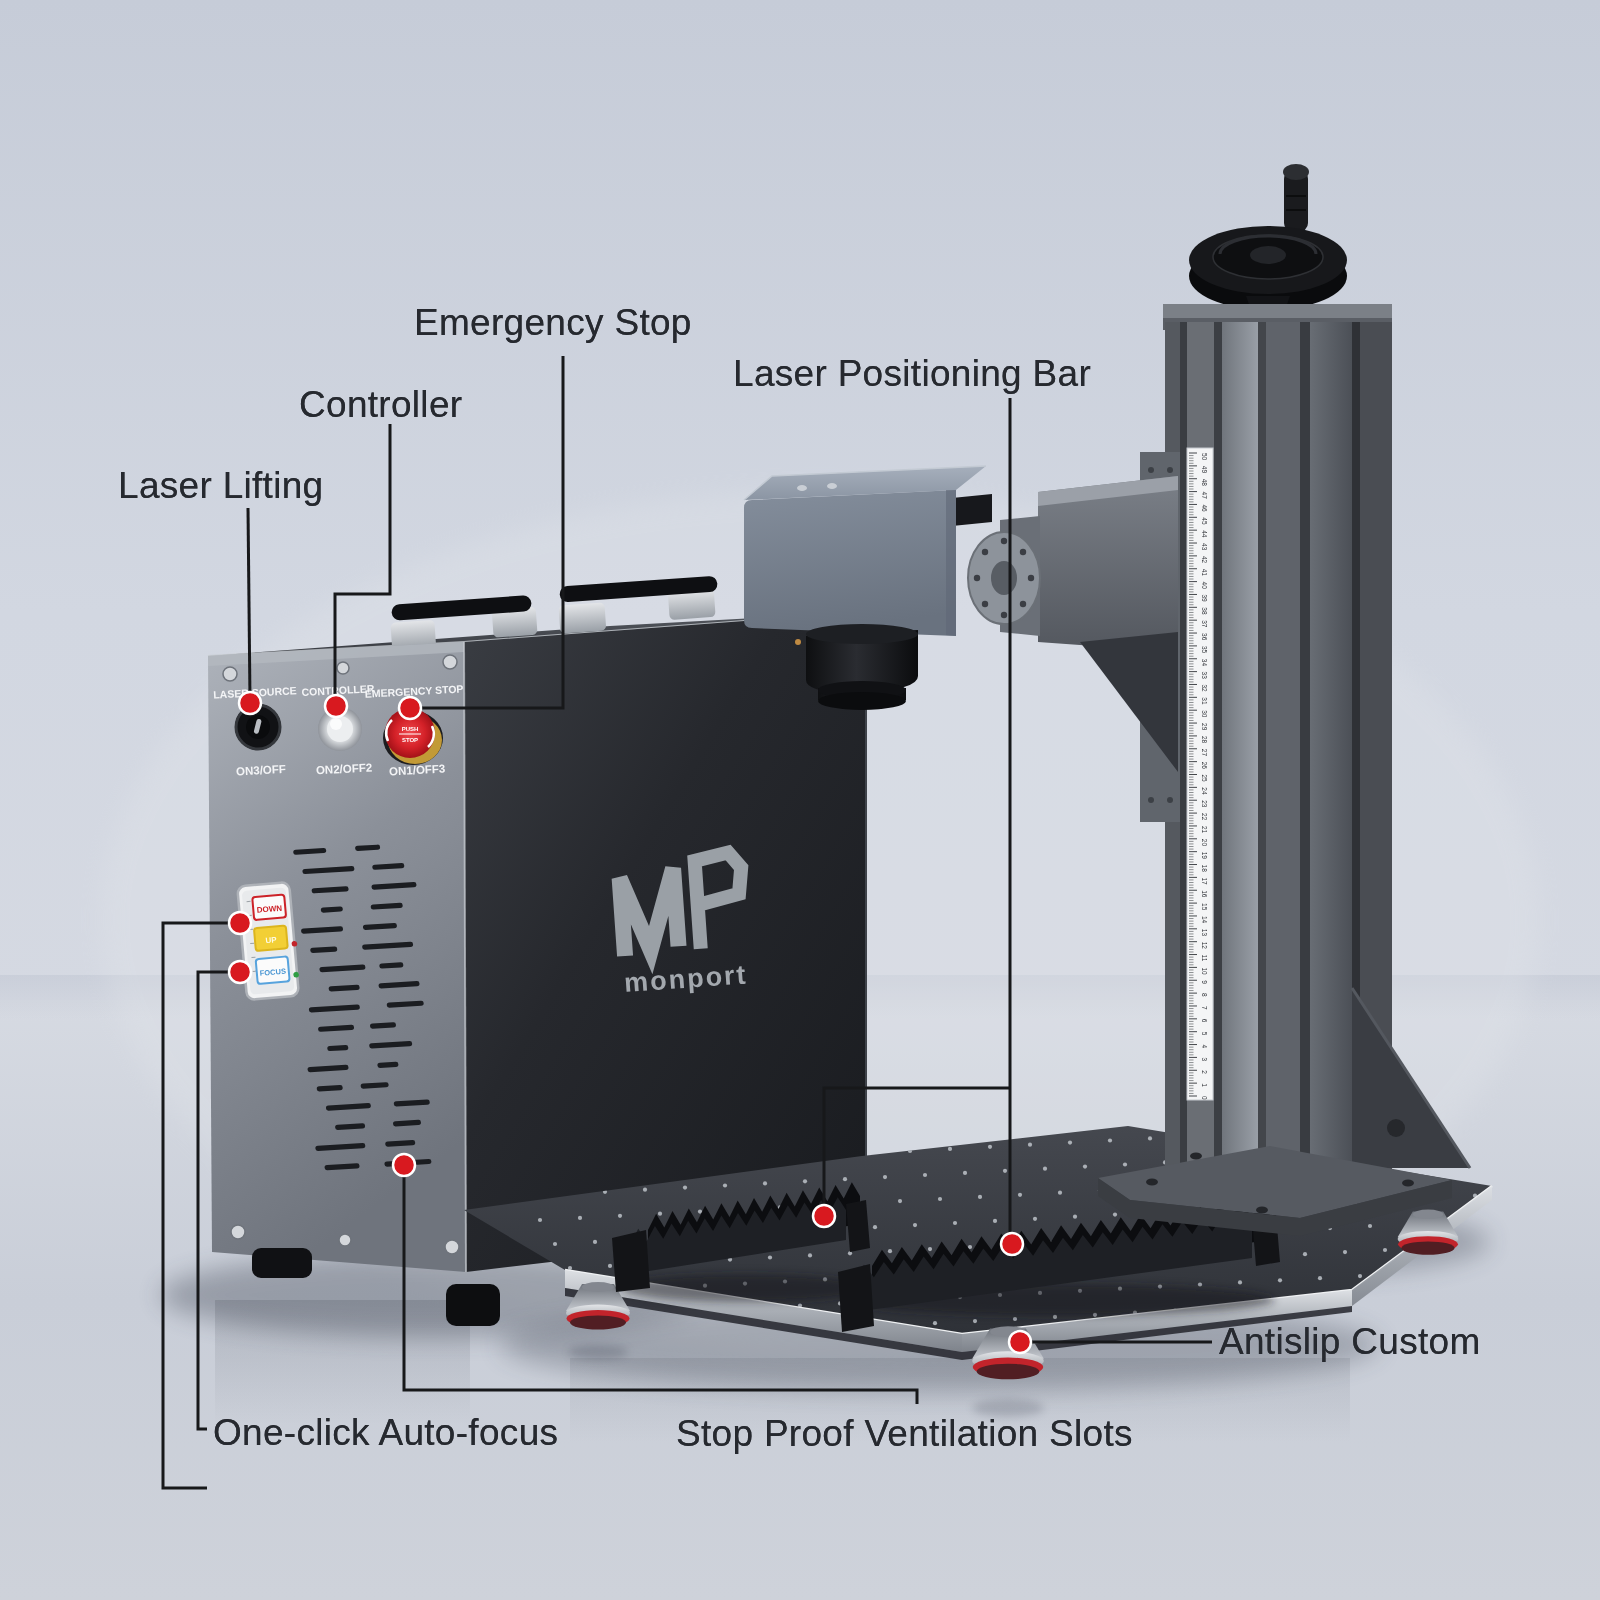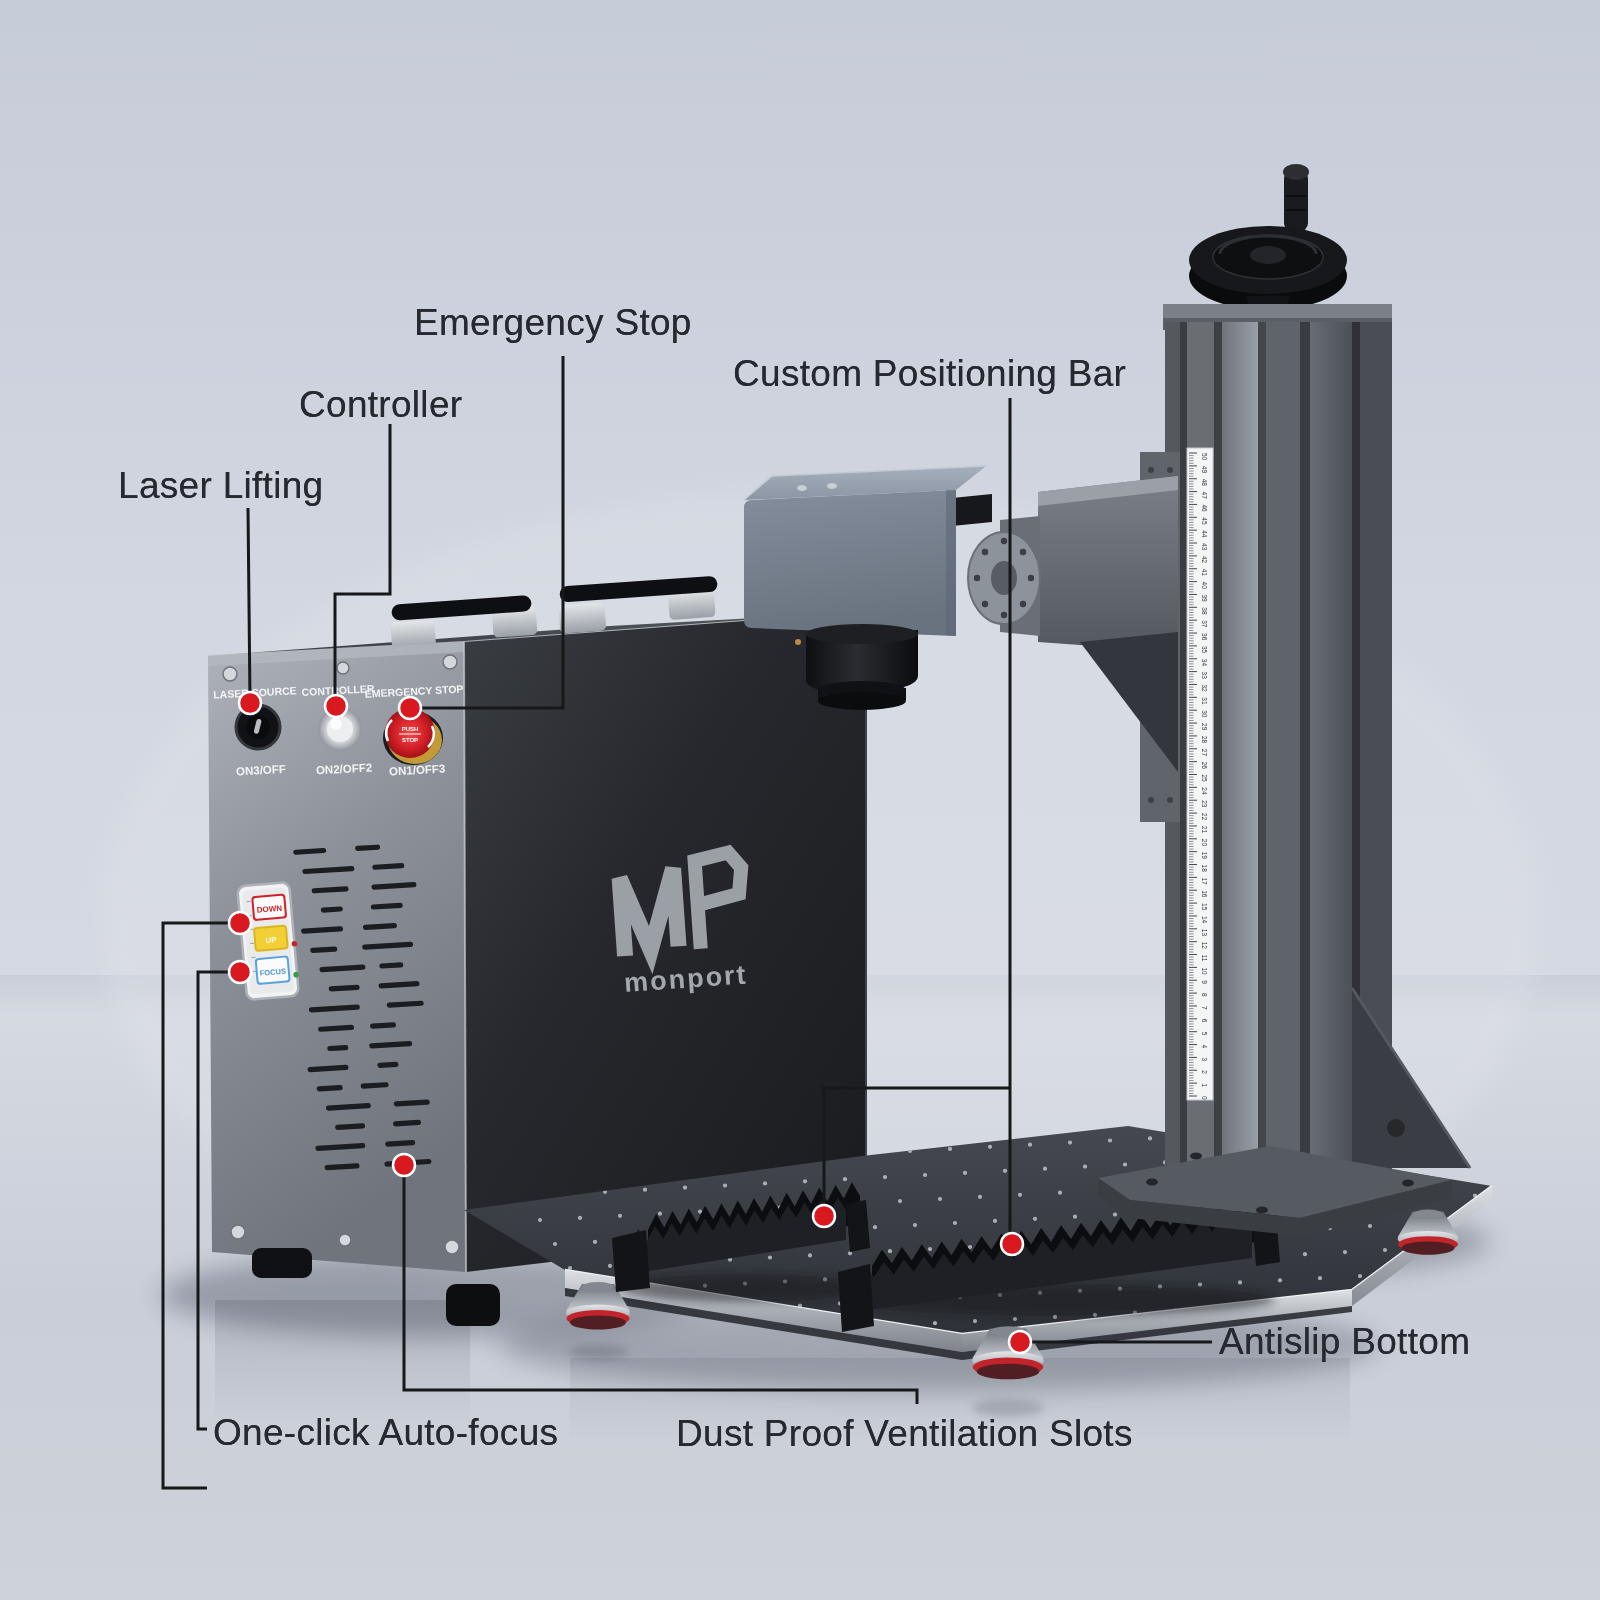"Custom Positioning Bar" div.label { text: Custom -> Laser }
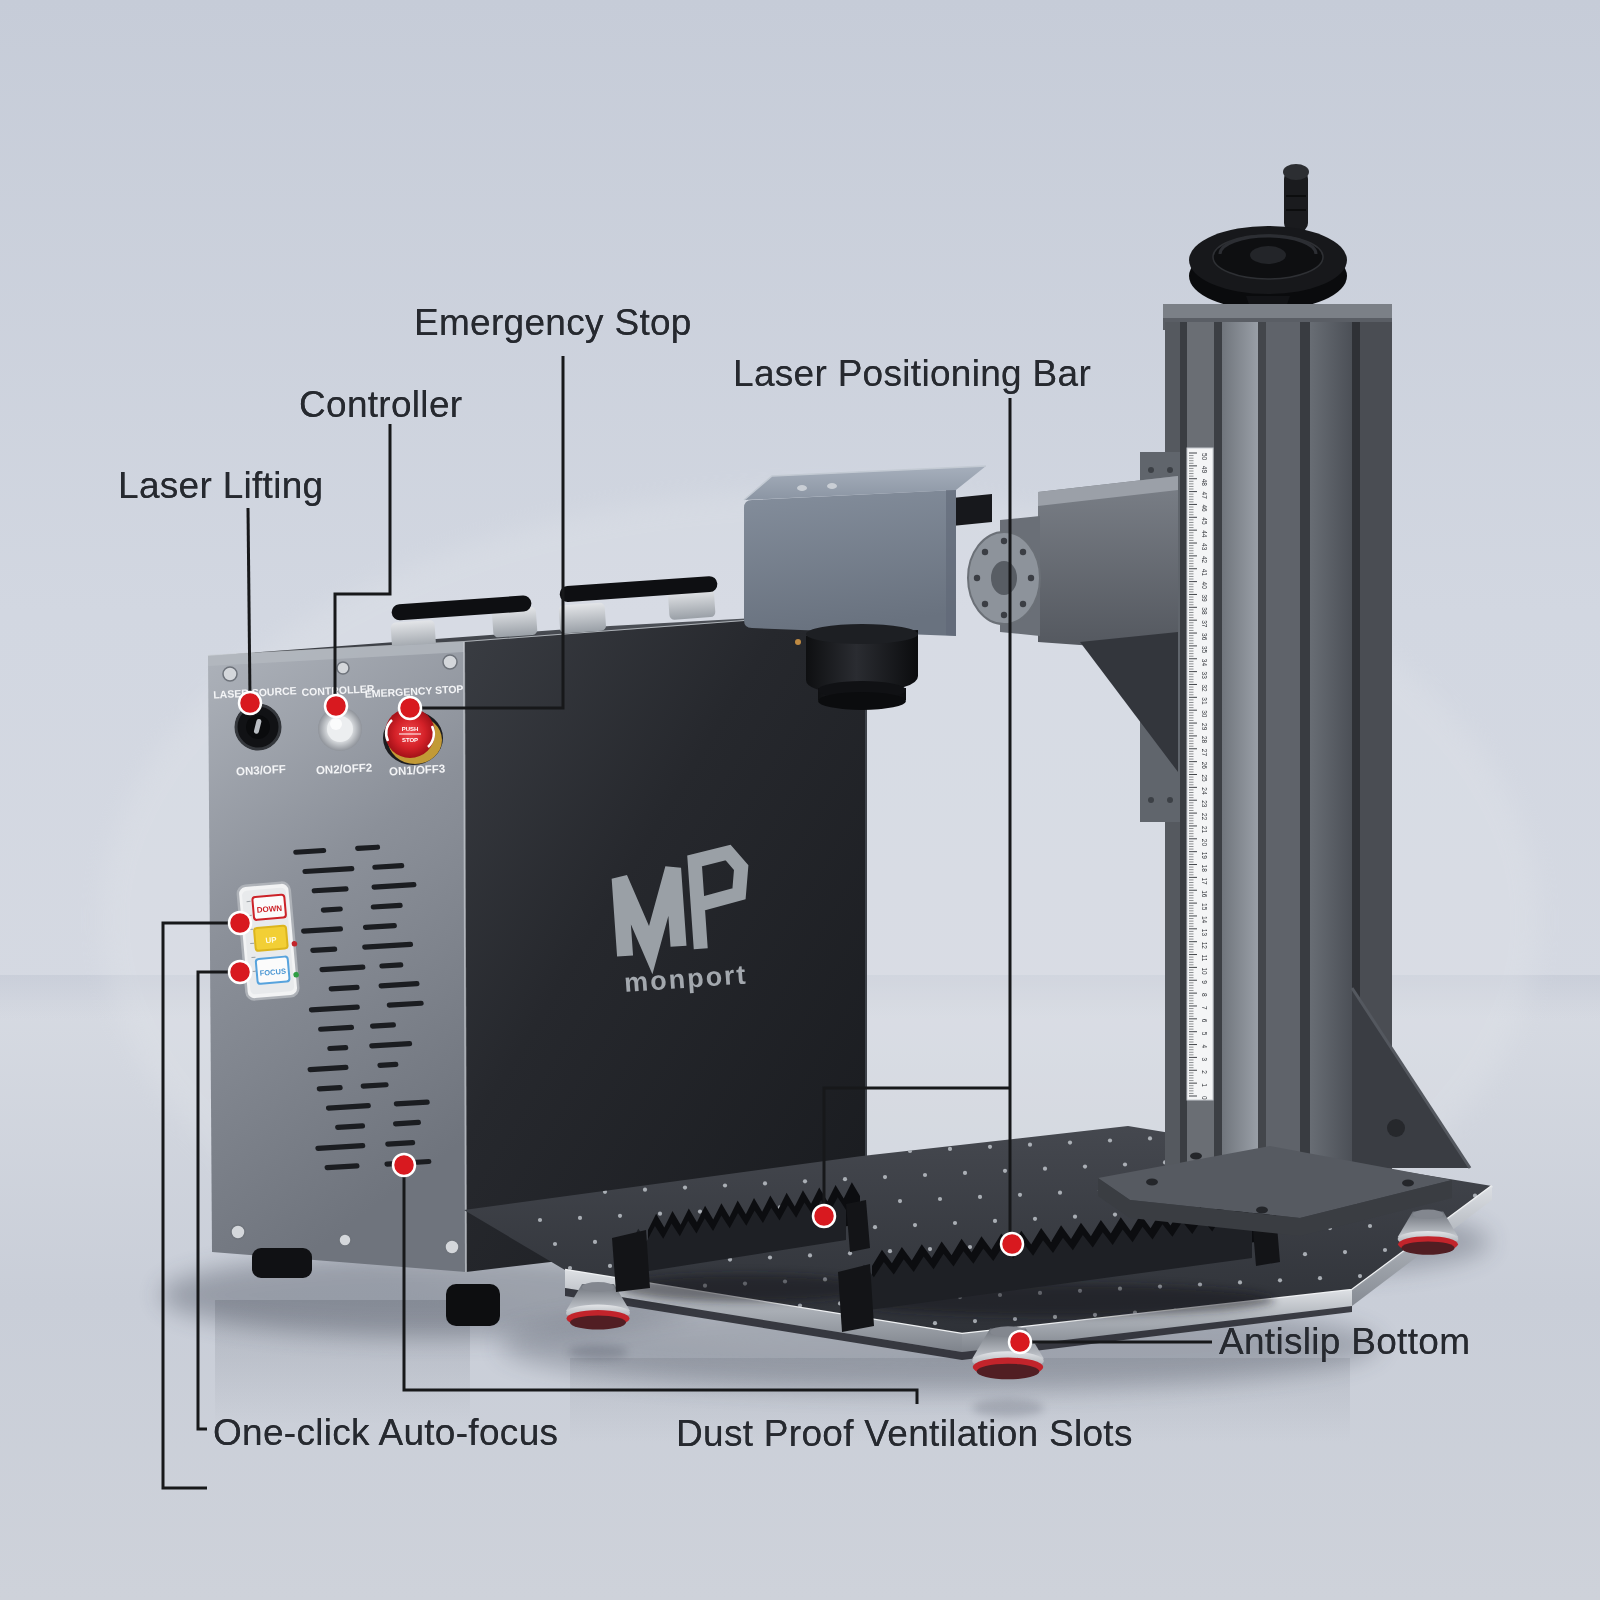"Antislip Bottom" div.label { text: Bottom -> Custom }
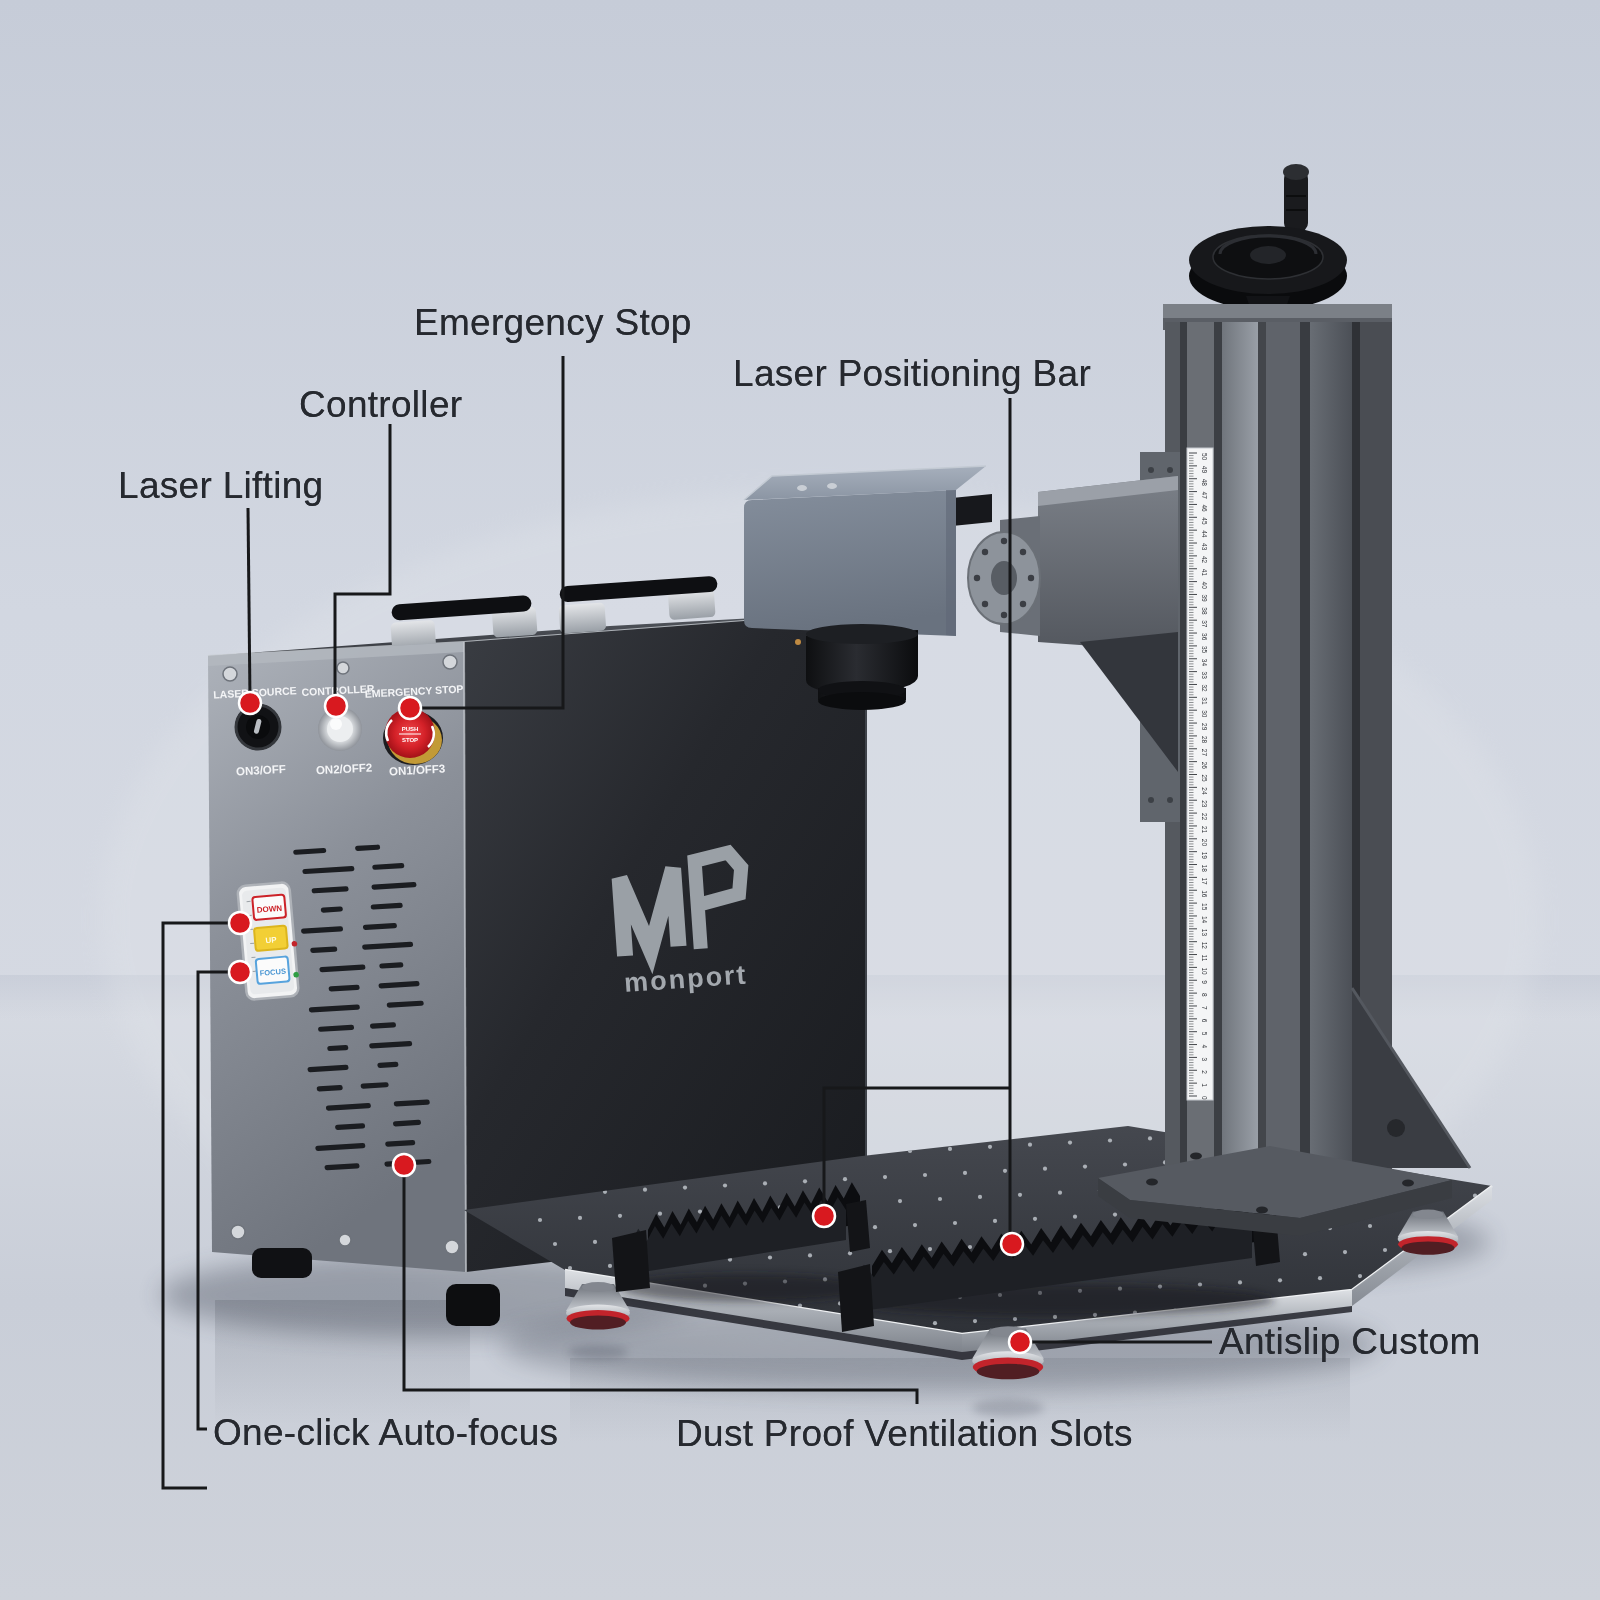"Dust Proof Ventilation Slots" div.label { text: Dust -> Stop }
